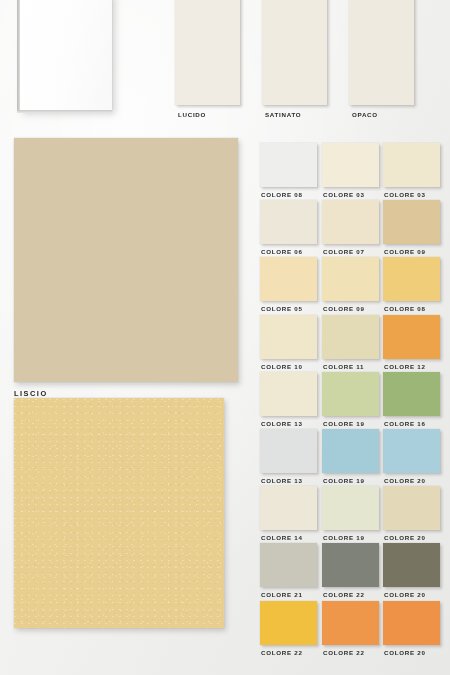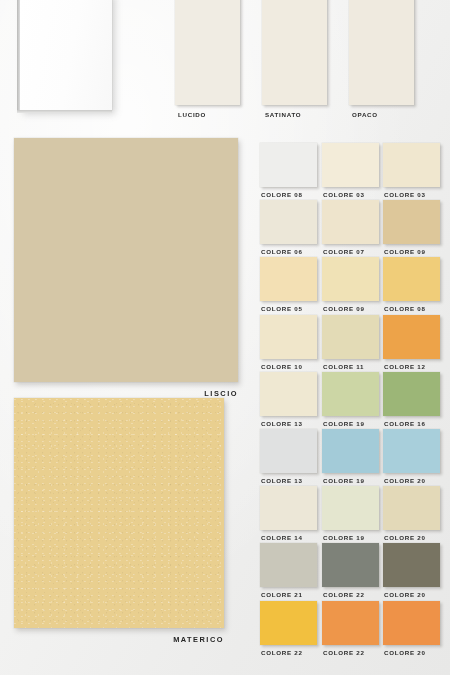"LISCIO" .caption-lg { text-align: right -> left }
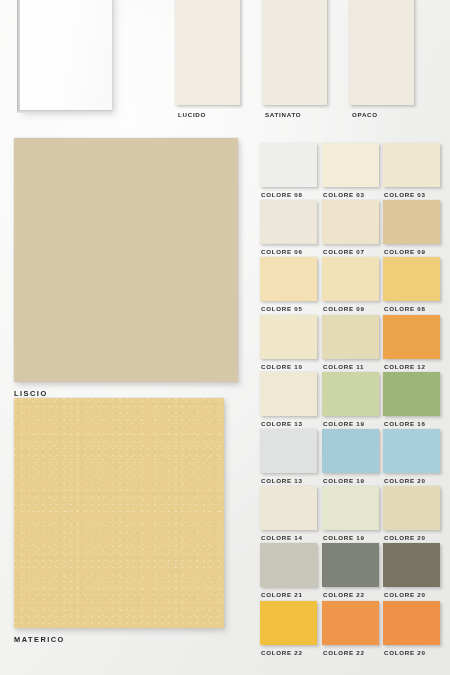"MATERICO" div.caption-lg { html: <div>MATERICO</div> -> none }
